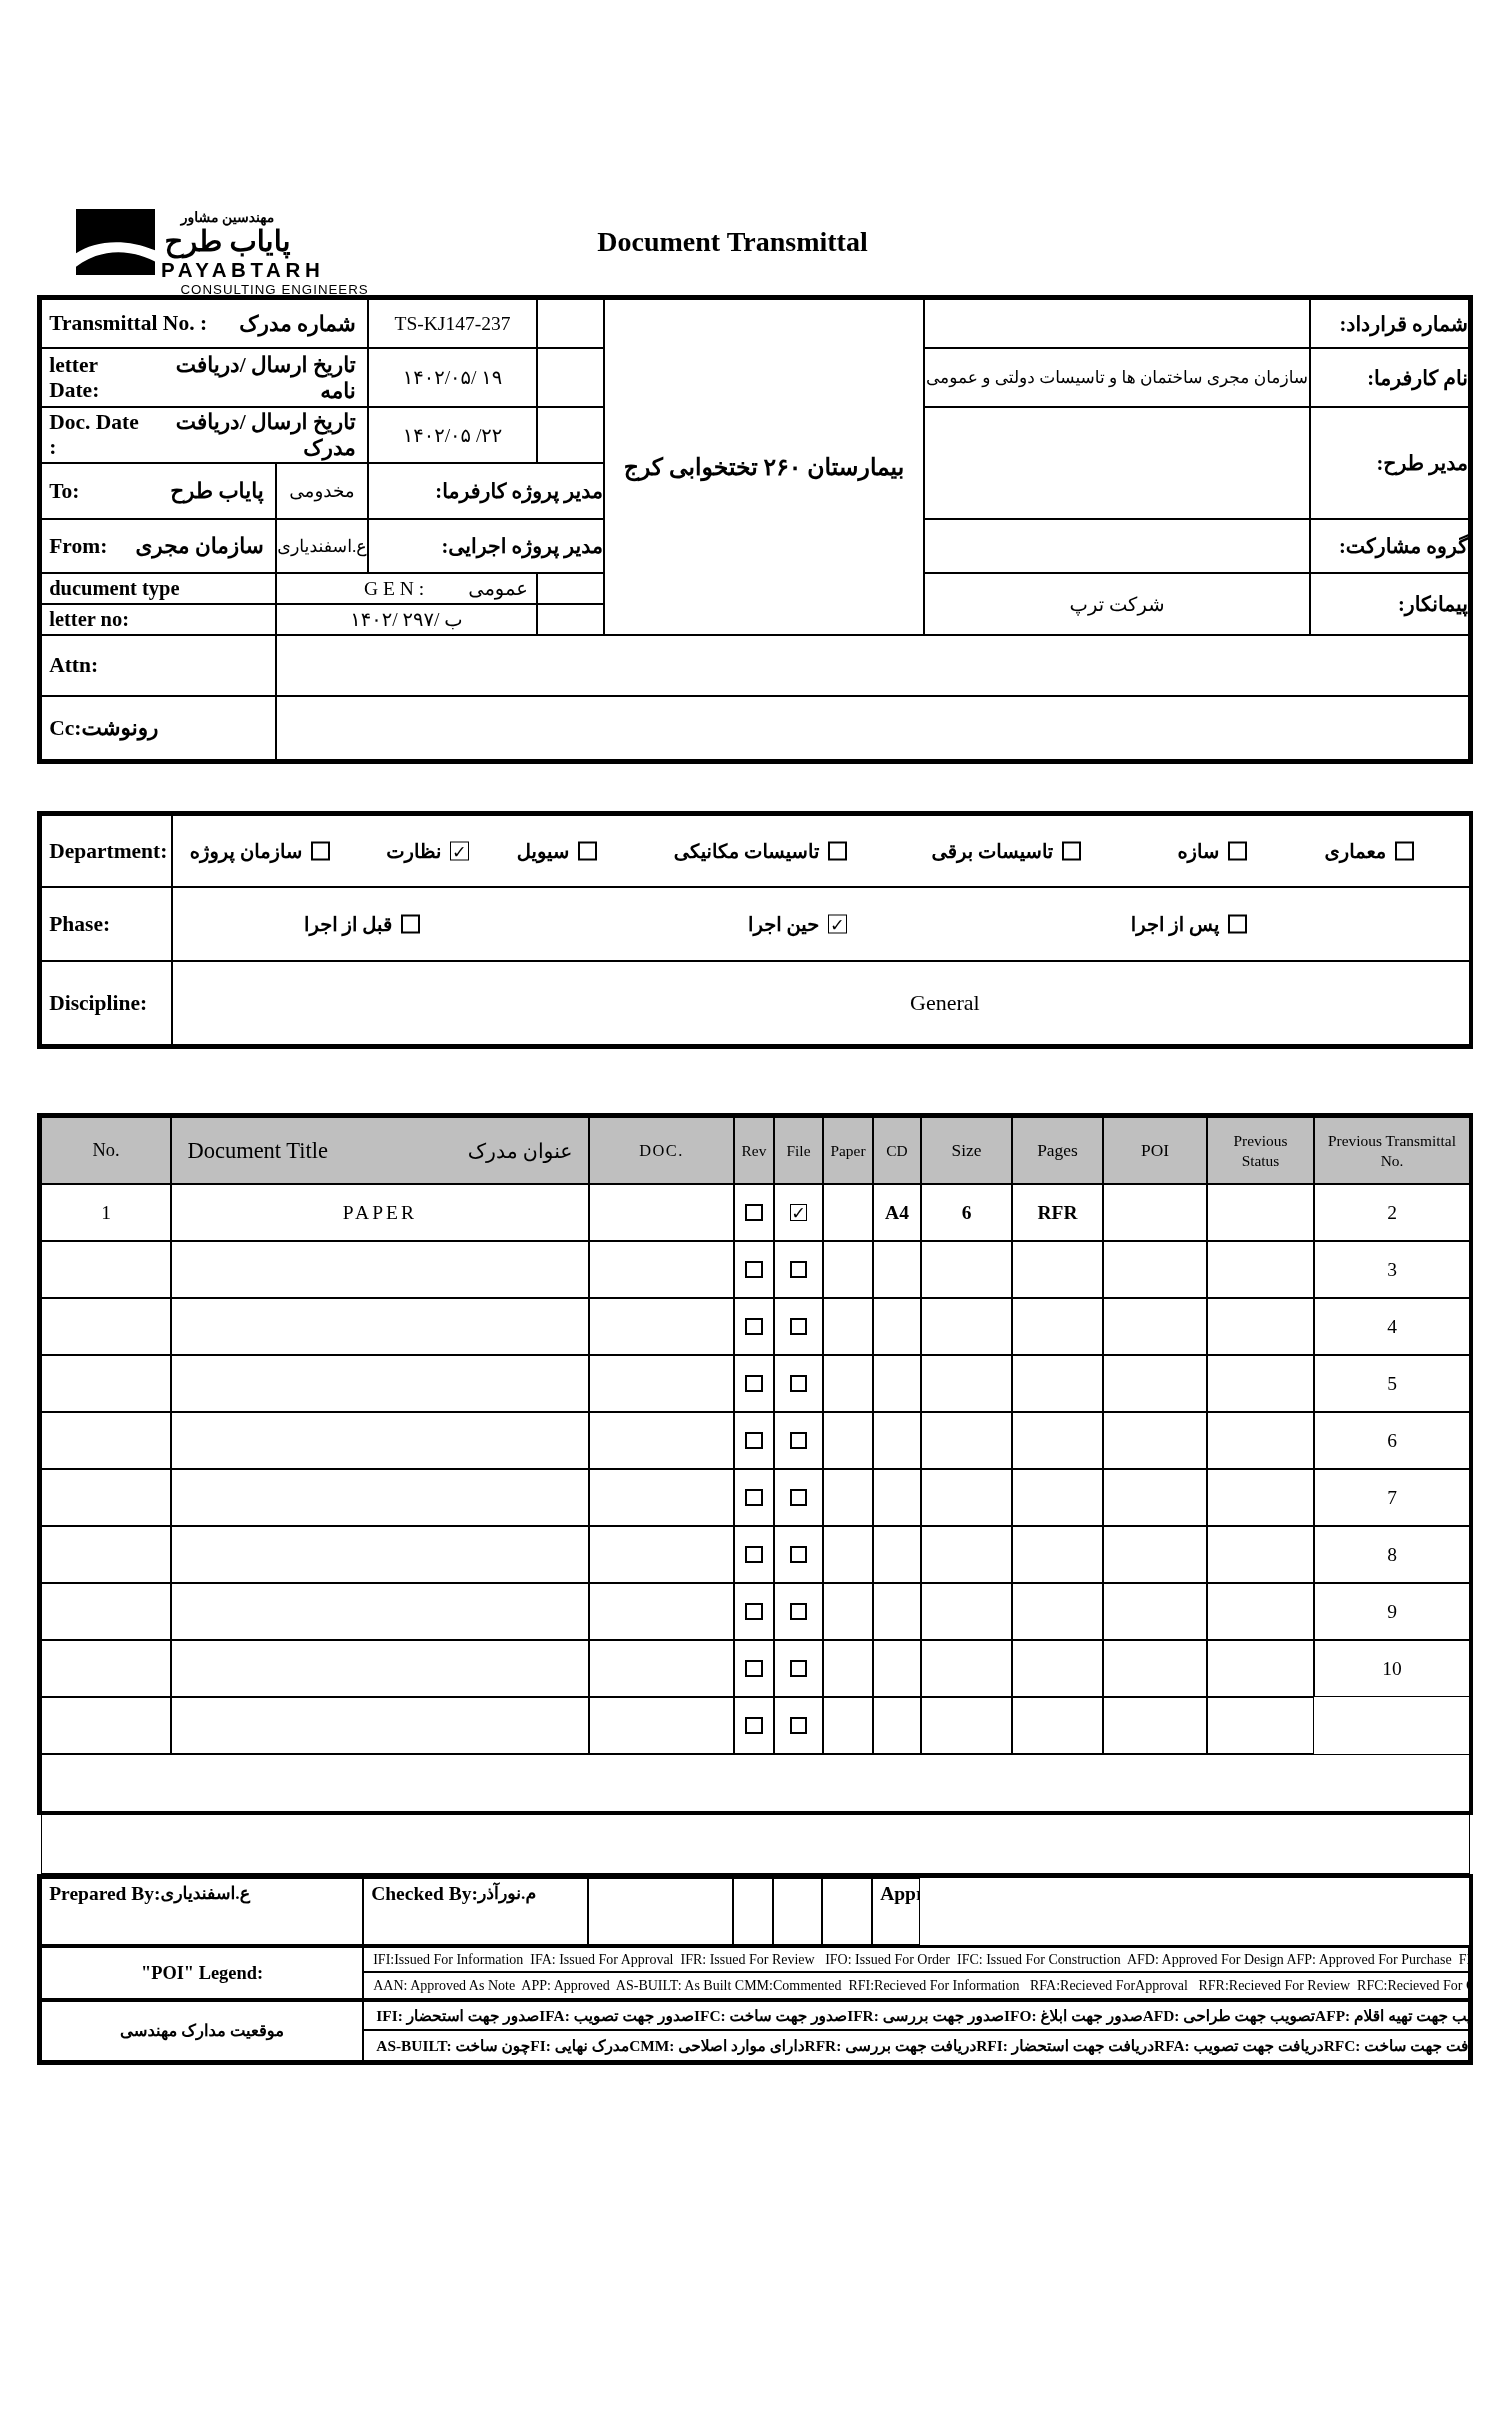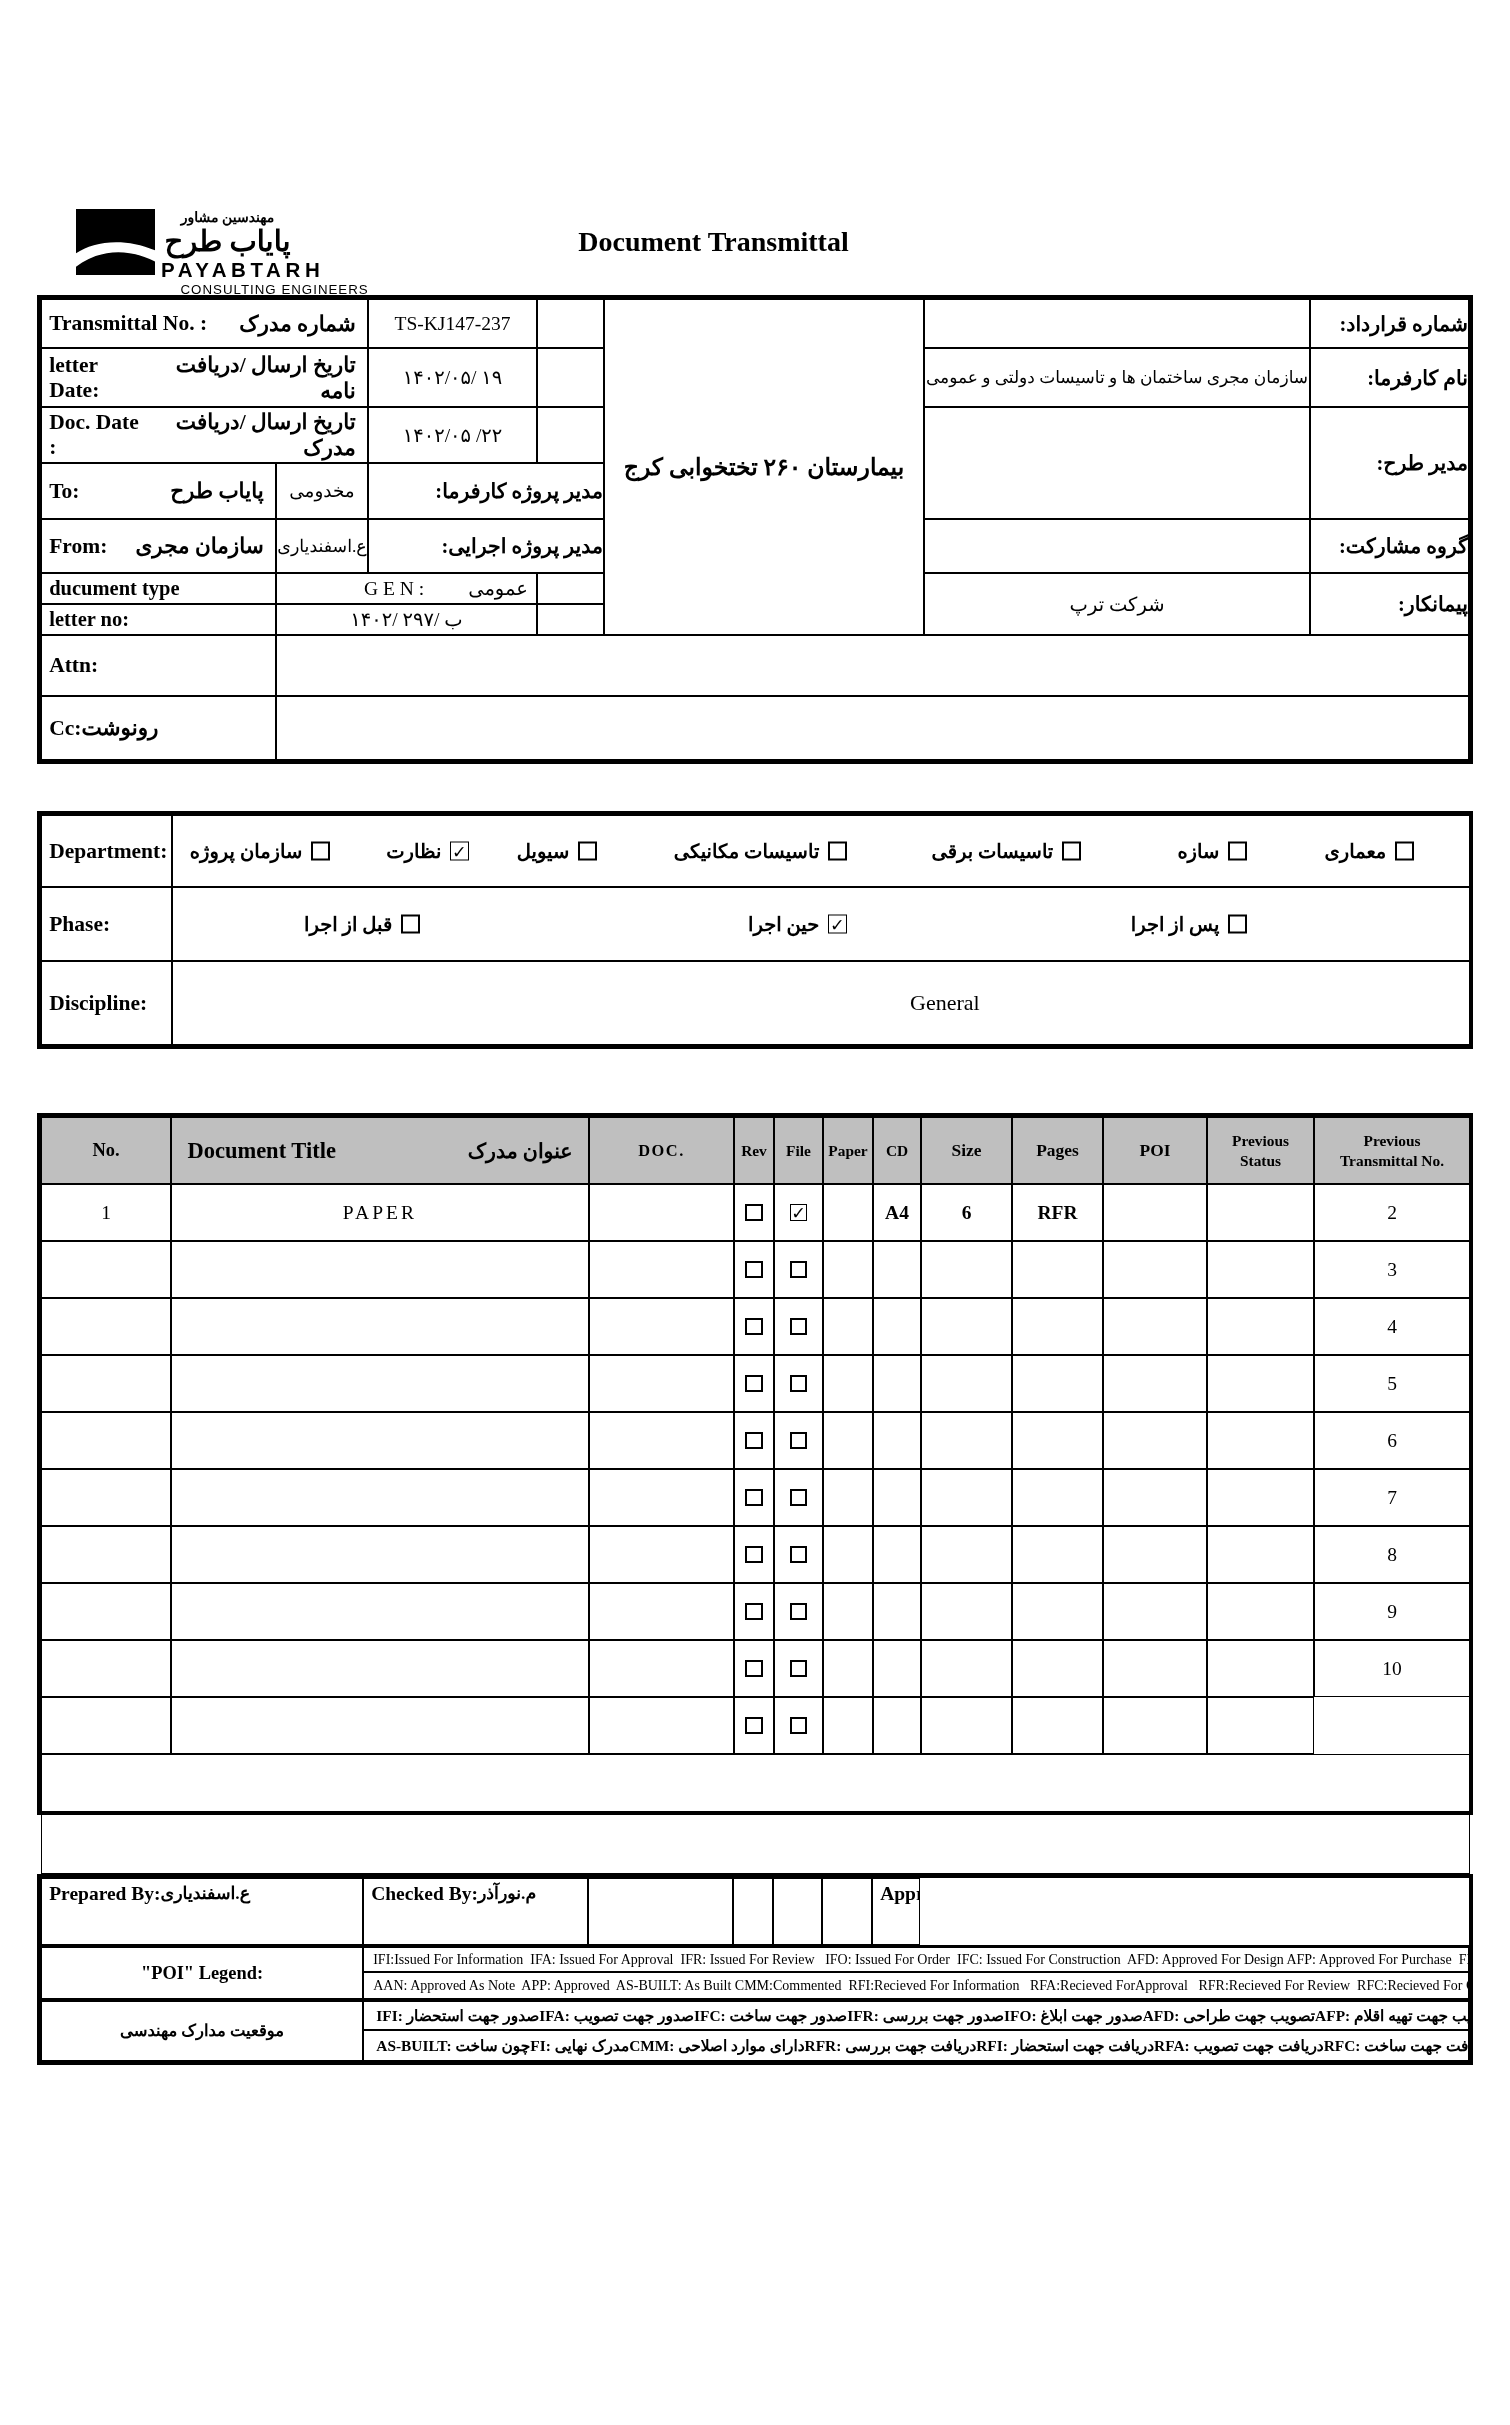"Document Transmittal" .doc-title { left: 570px -> 589px }
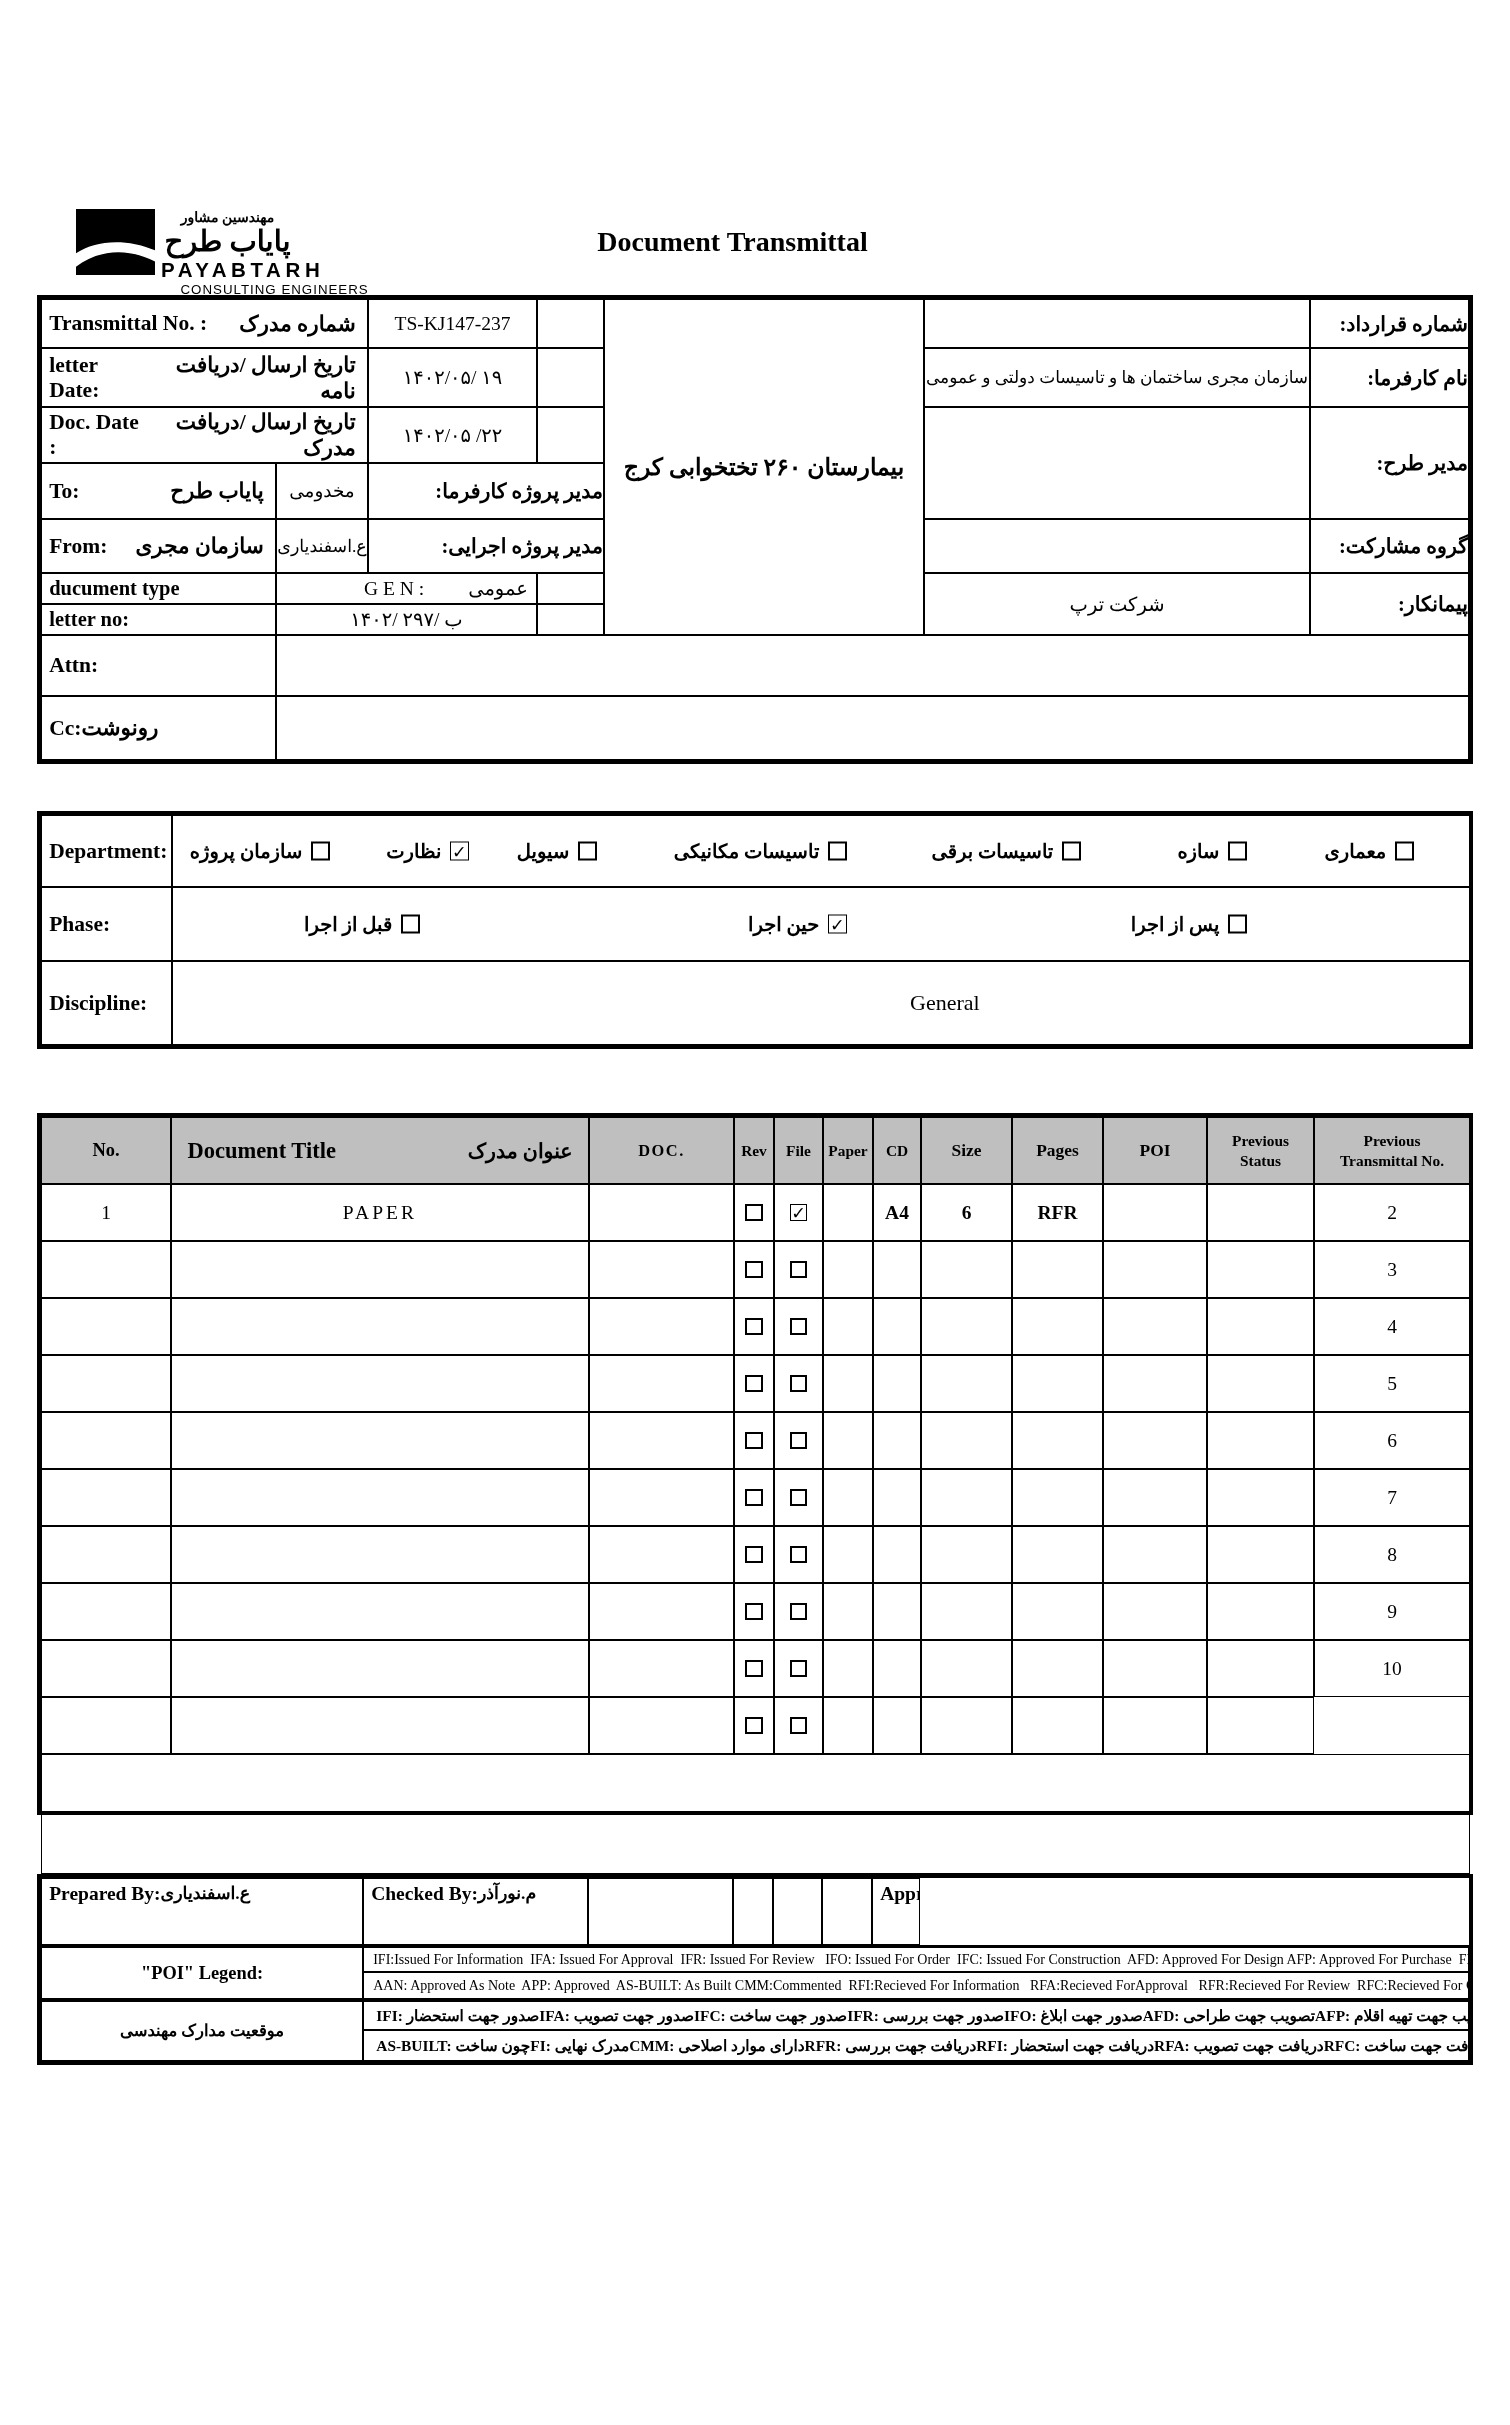"No." .dhead { font-weight: bold -> normal }
